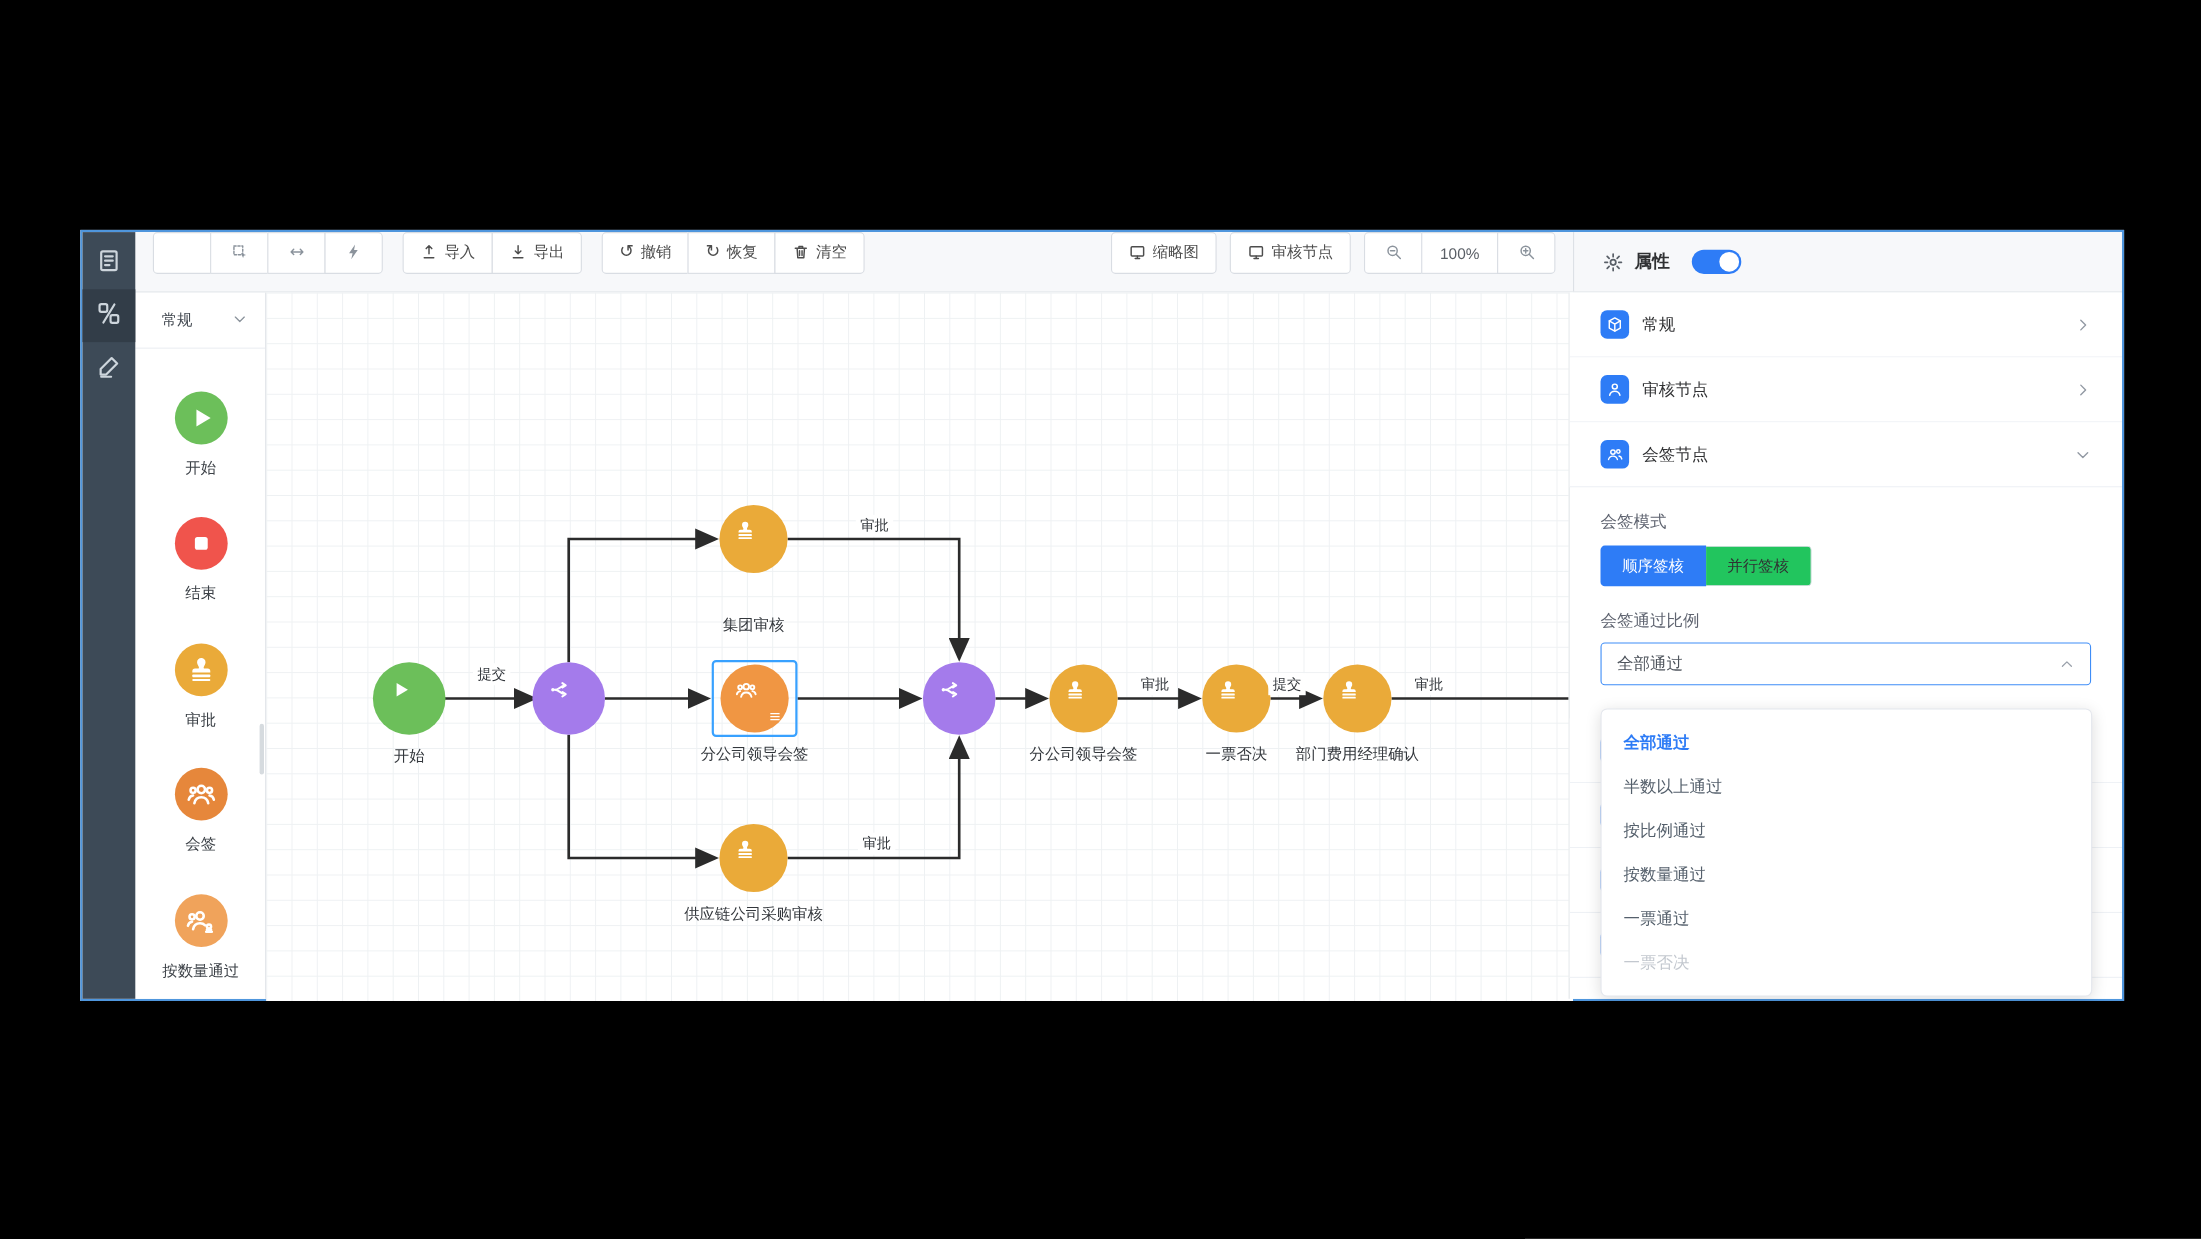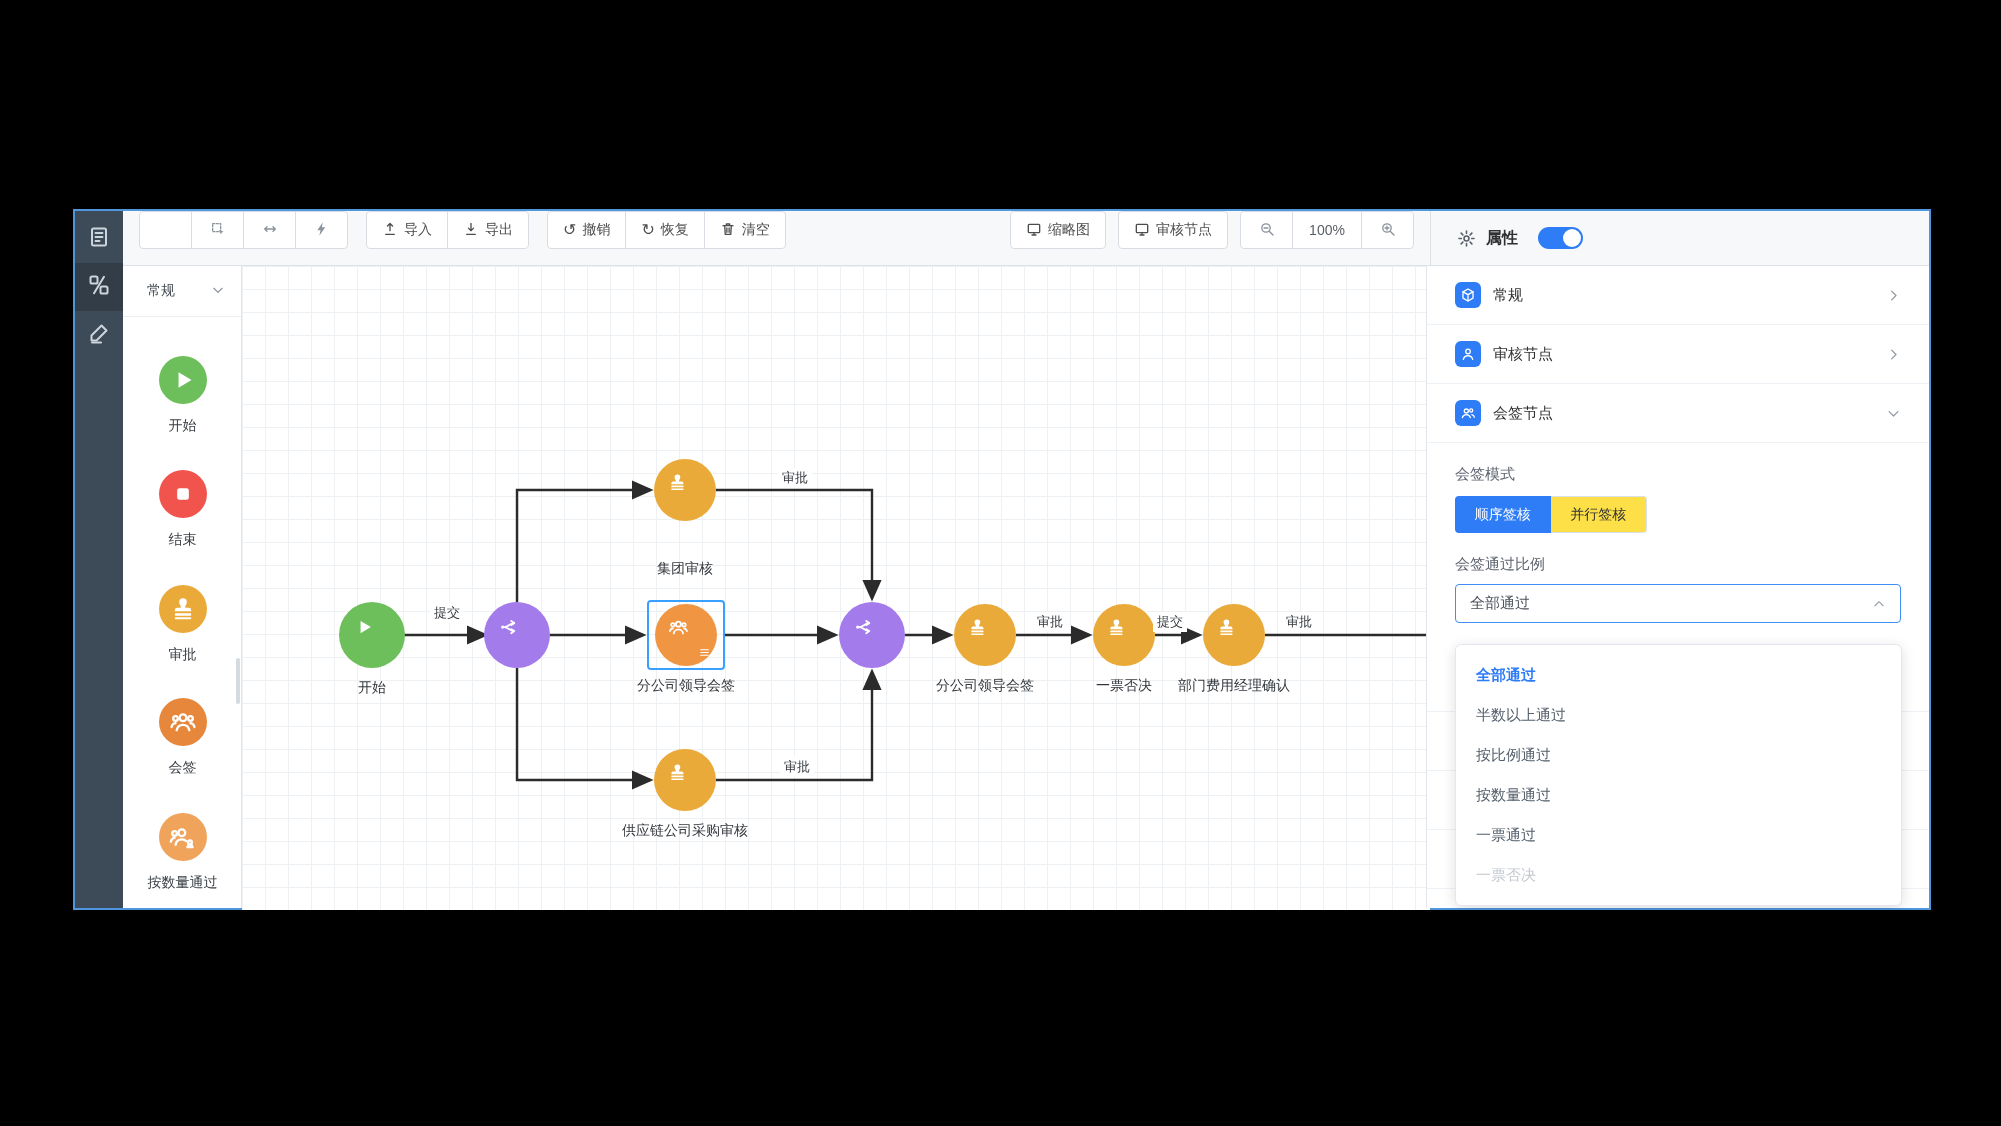"并行签核" .seg-btn.plain { background: #fde047 -> #22c55e }
